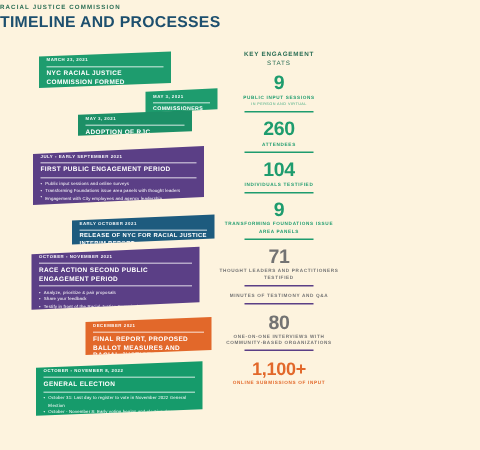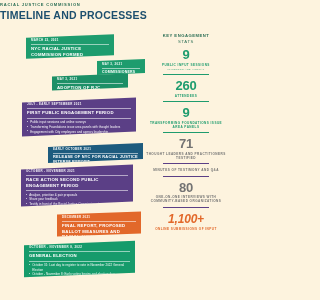"104" div.stat { html: none -> <div> <div>104</div> <div>INDIVIDUALS TESTIFIED</div> <div></div> </div> }
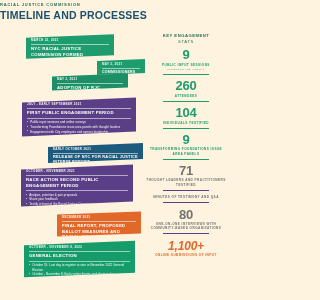"1,100+" div.num { font-style: italic -> none }
